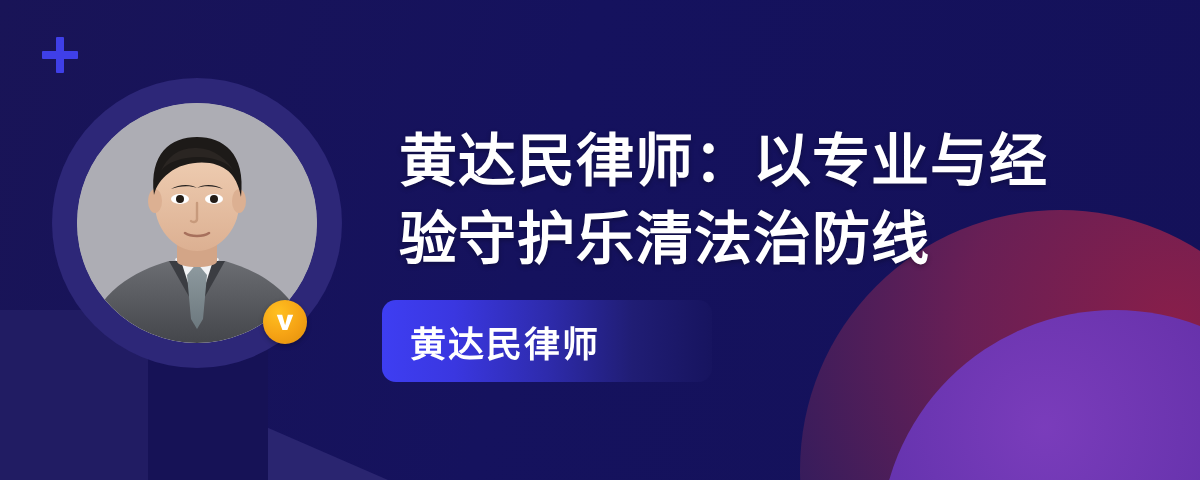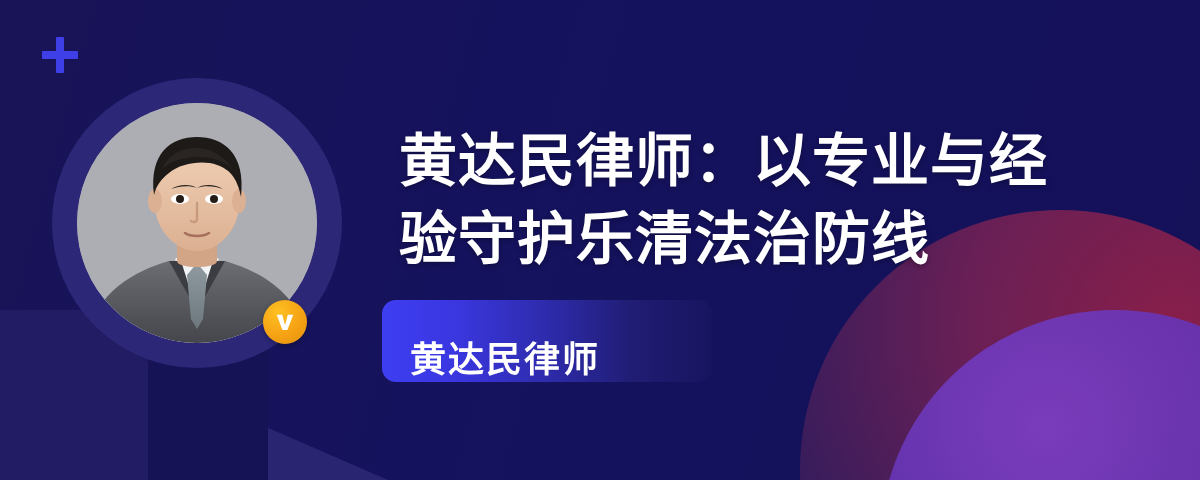"黄达民律师" .cta-pill { align-items: flex-end -> center }
